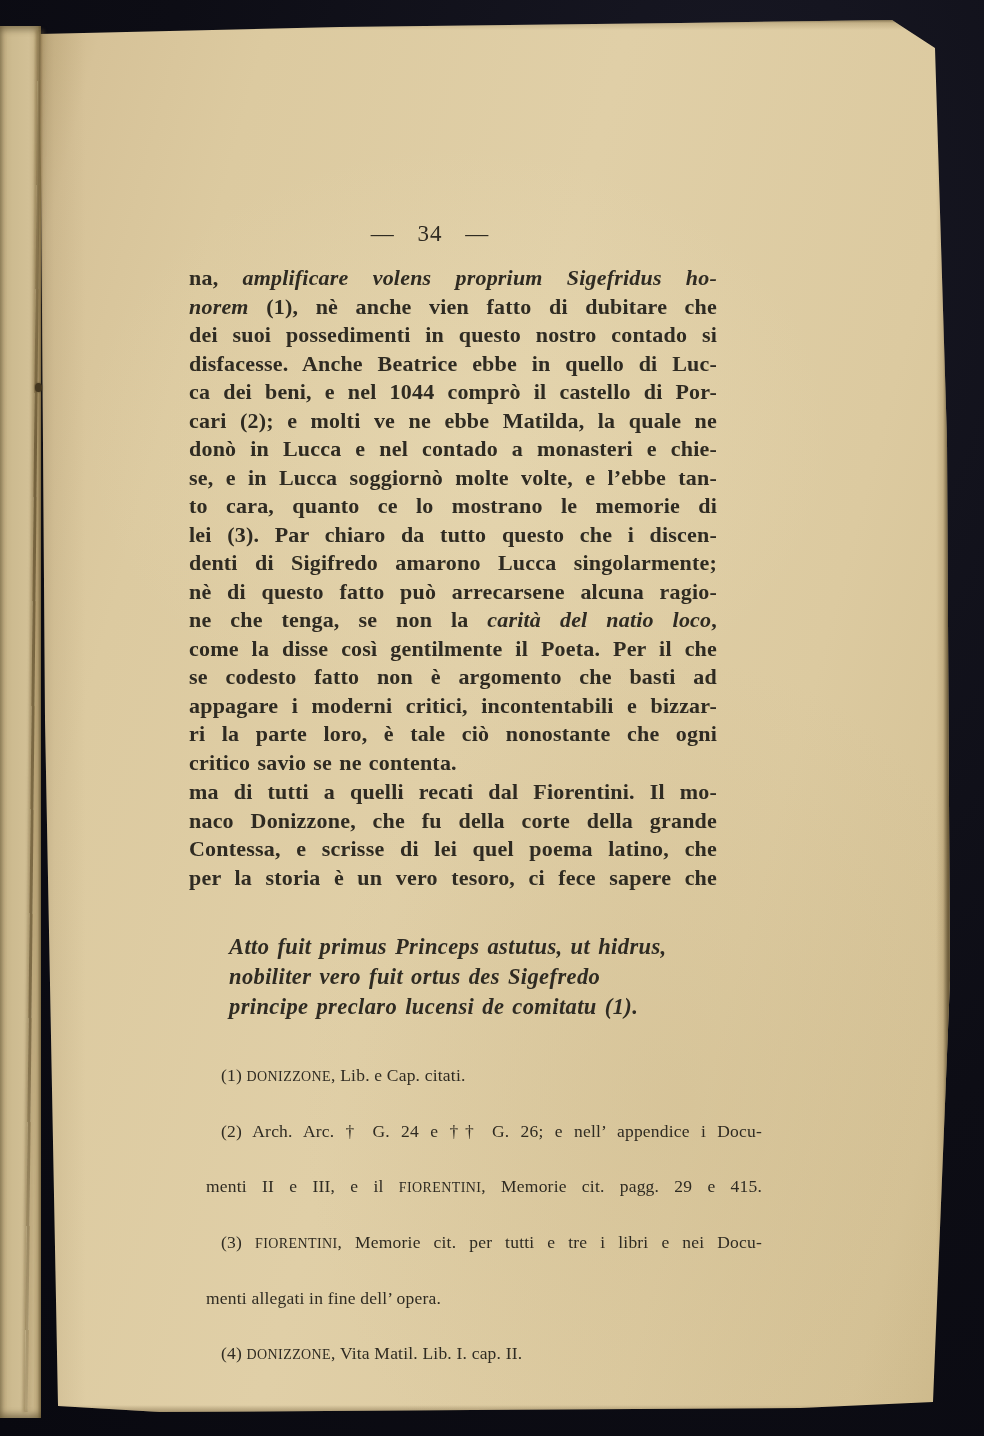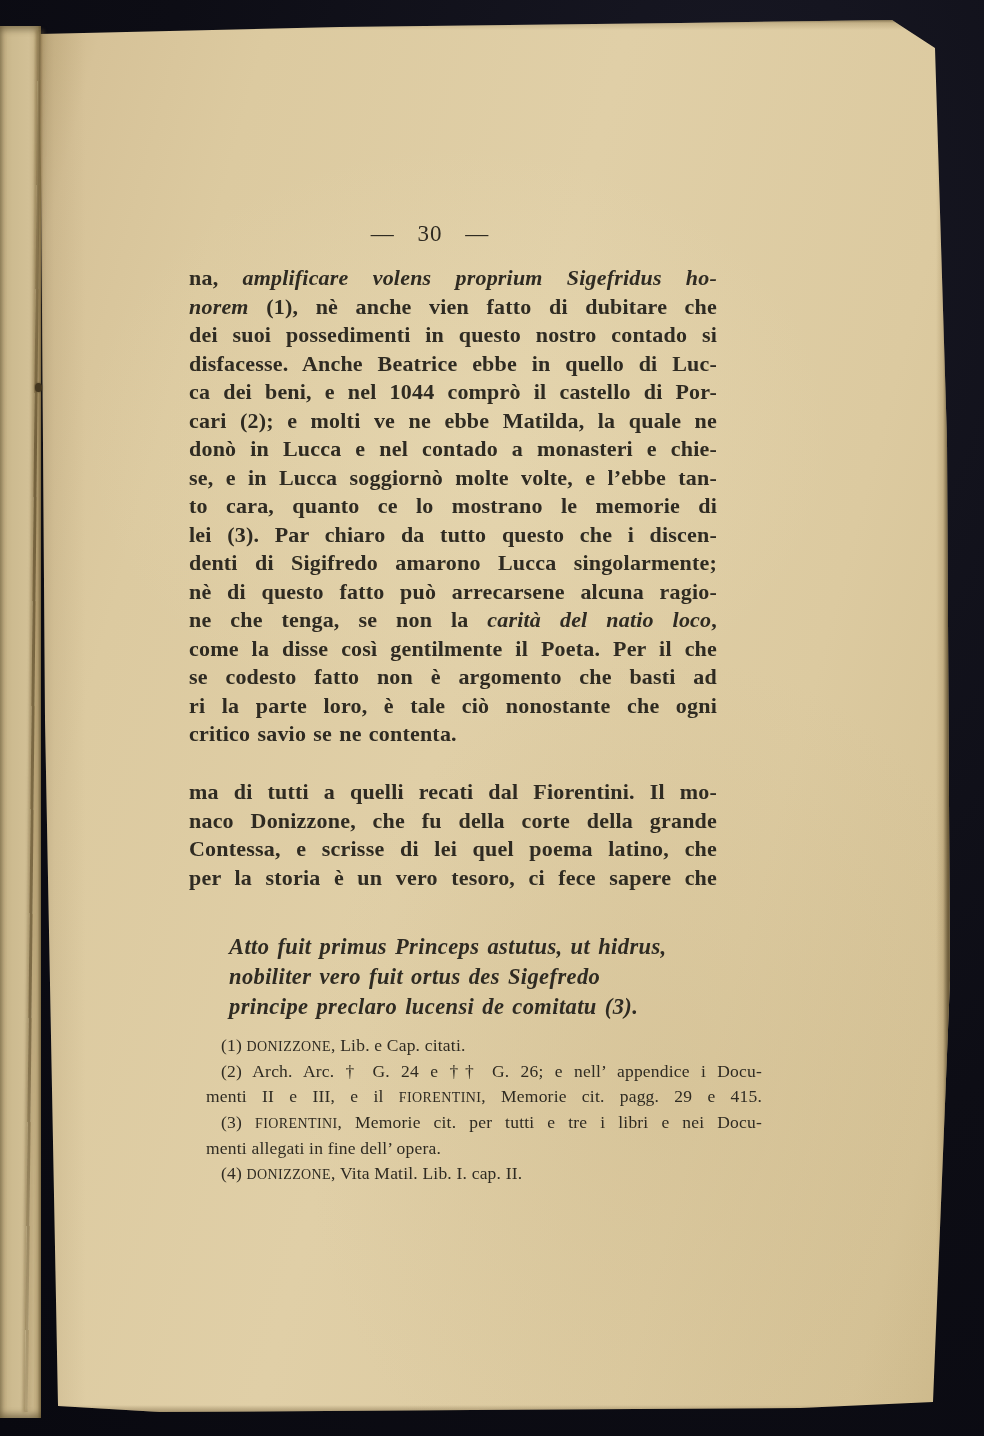"— 30 —" div.header { text: 30 -> 34 }
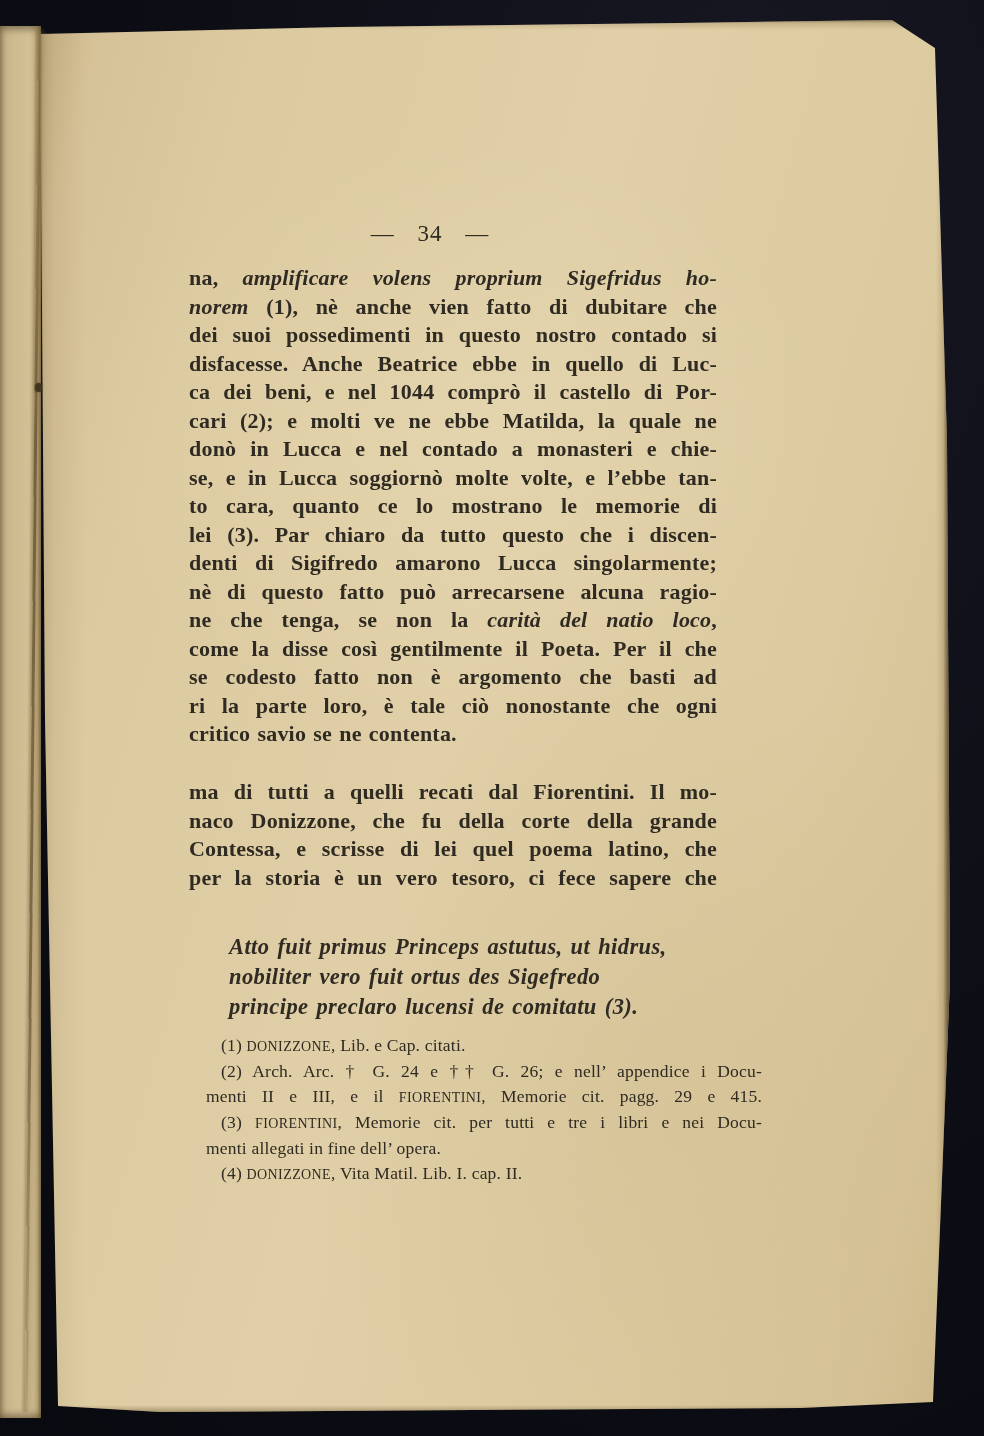"appagare i moderni critici," div.line { html: none -> <div><span>appagare i moderni critici, incontentabili e bizzar-</span></div> }
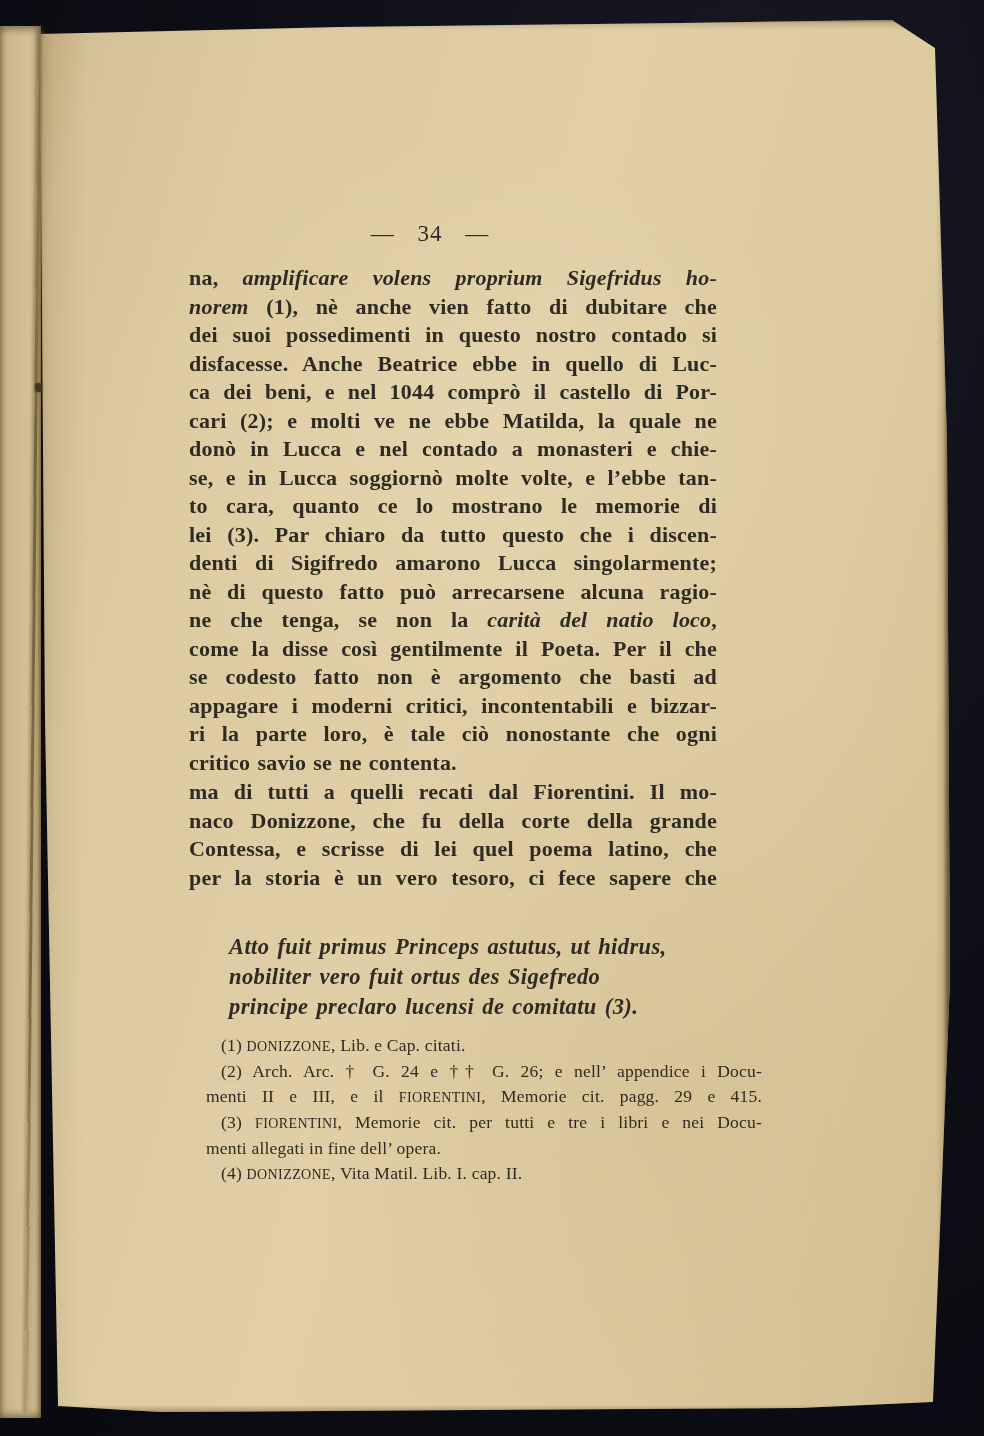"principe preclaro lucensi de comitatu" span.it { text: 3 -> 1 }
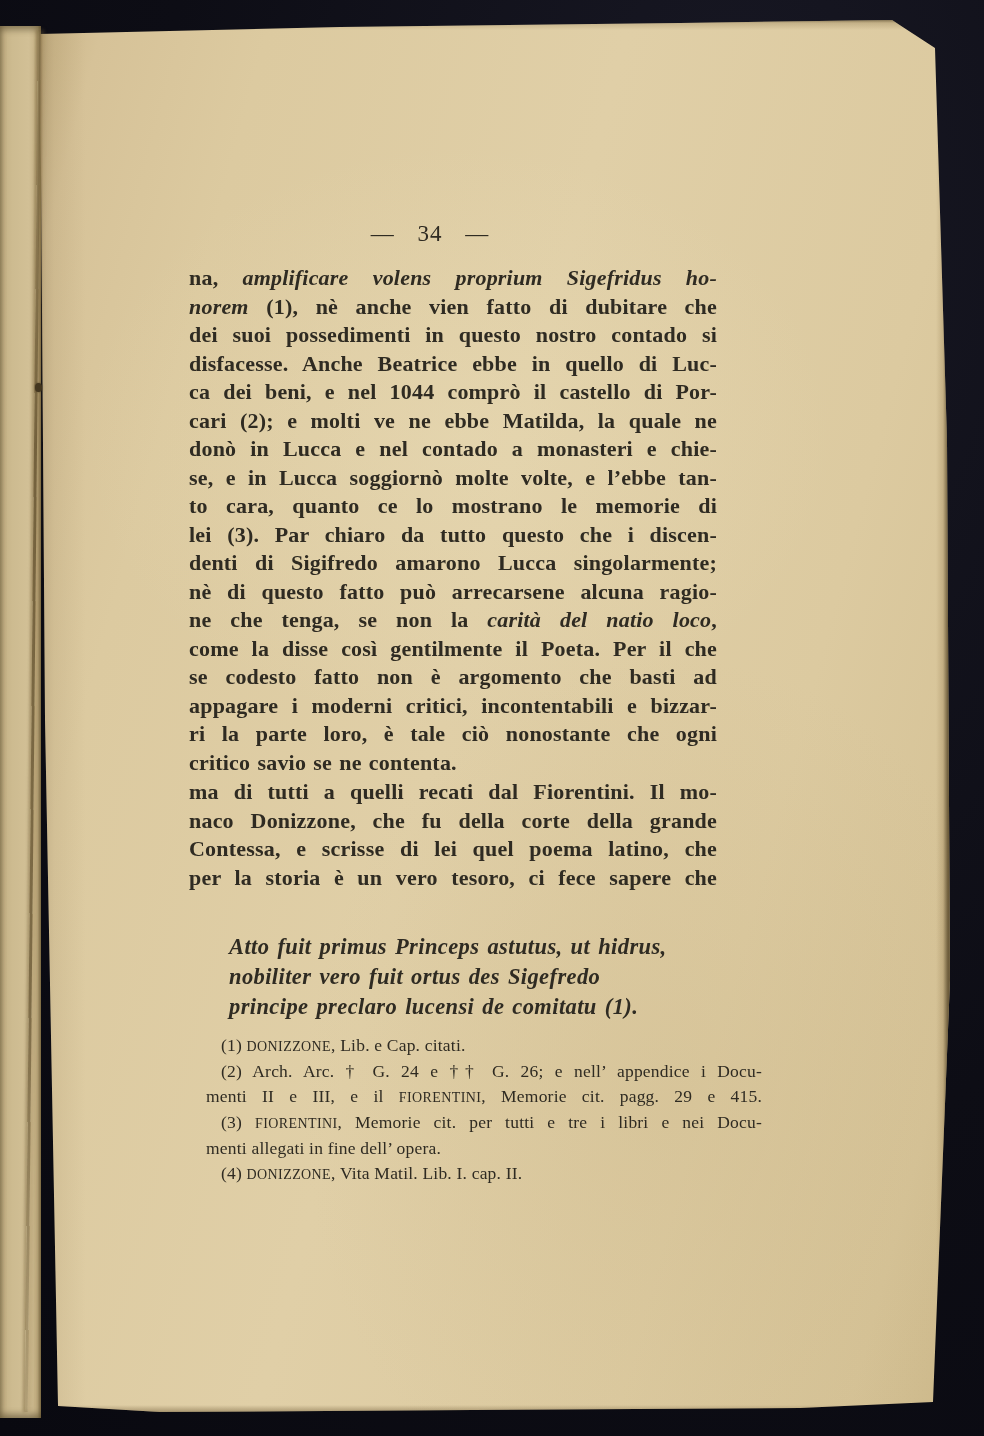"(1) DONIZZONE, Lib. e Cap." .footnotes .line { margin-top: none -> 30px }
